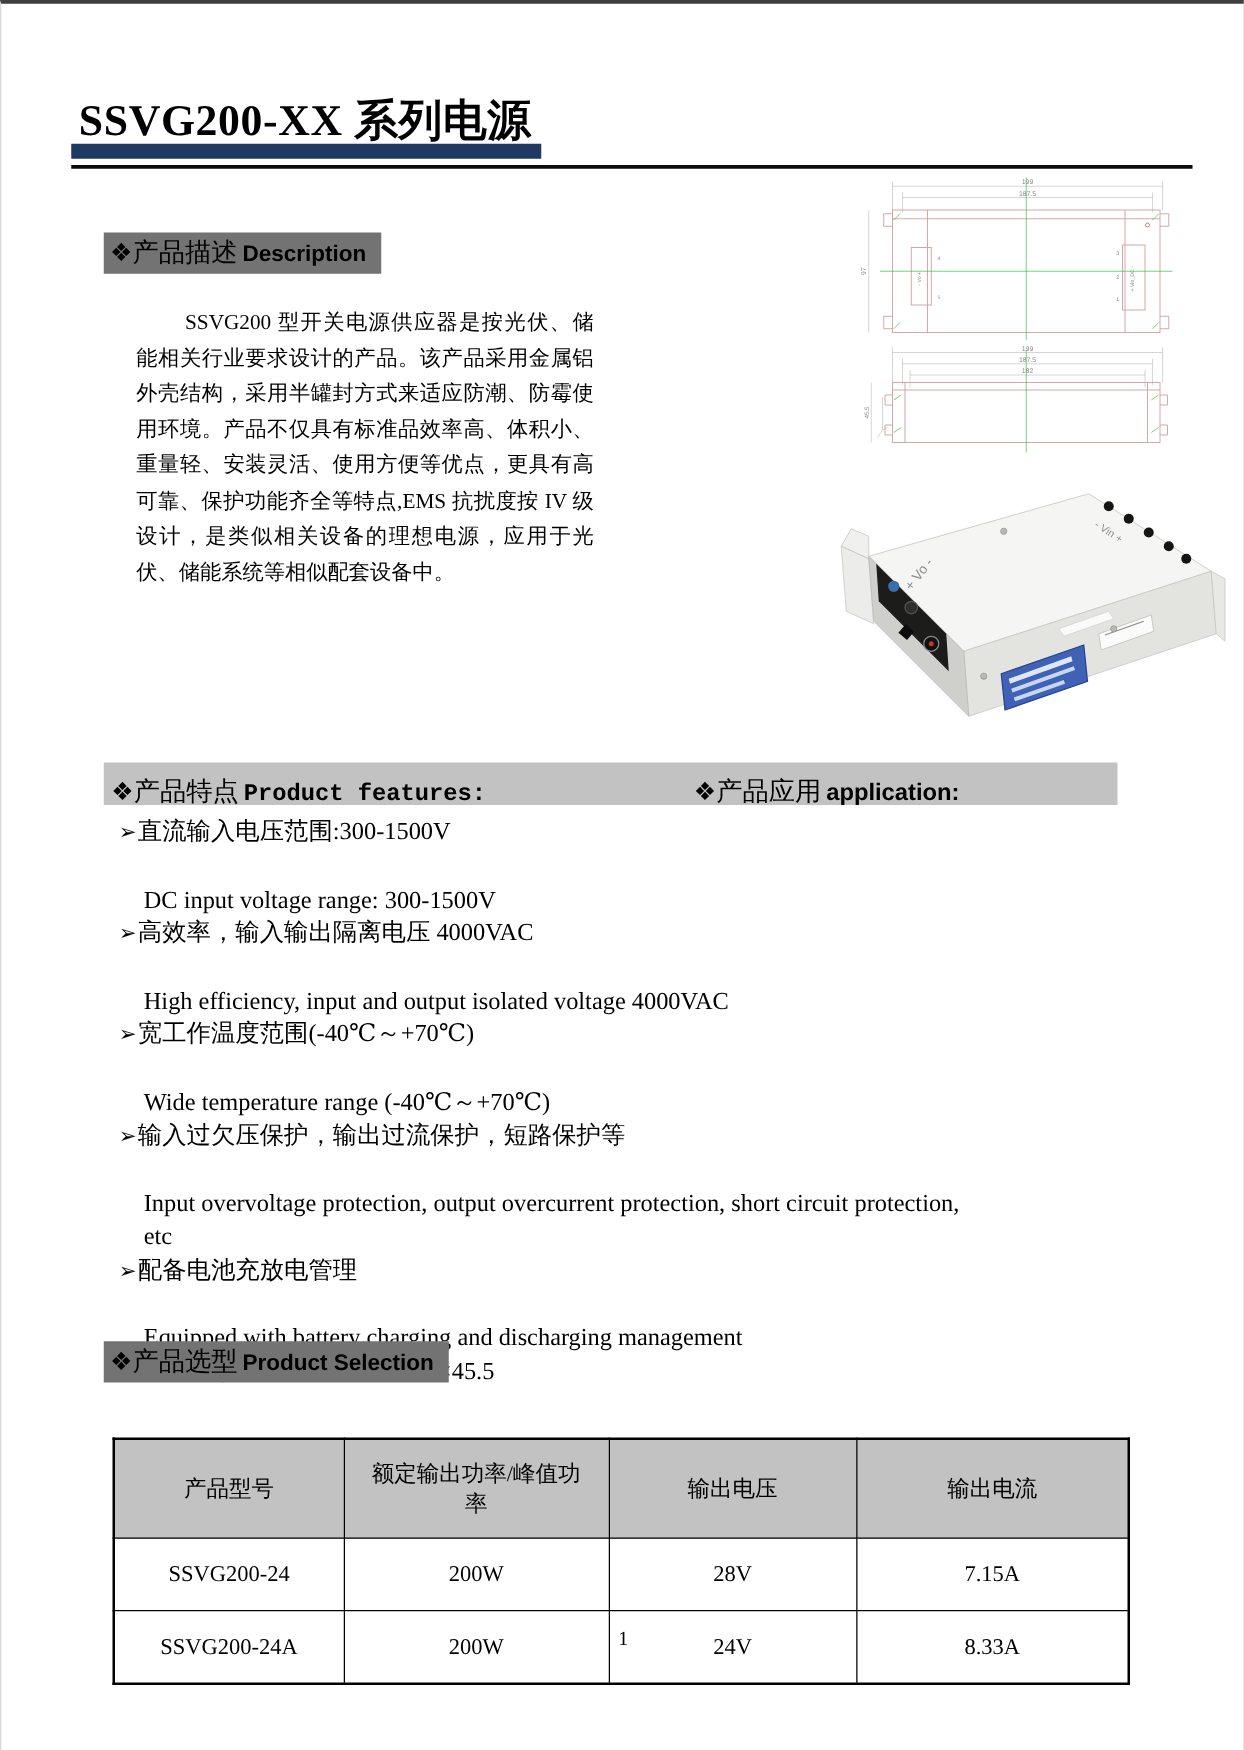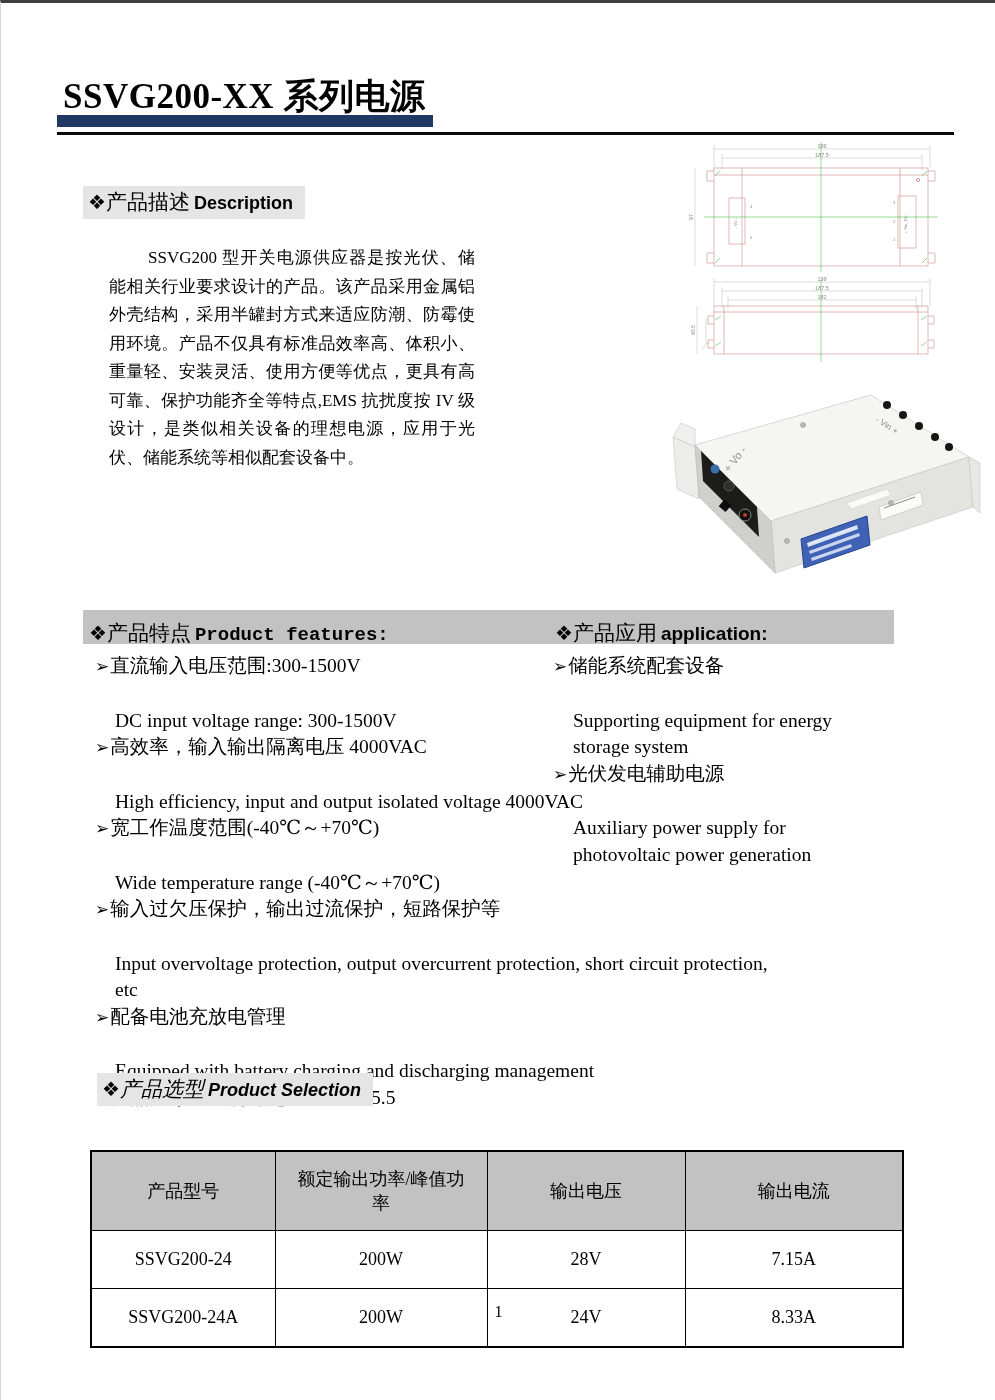"❖产品描述 Description" .sec-head { background: #e5e5e5 -> #737373 }
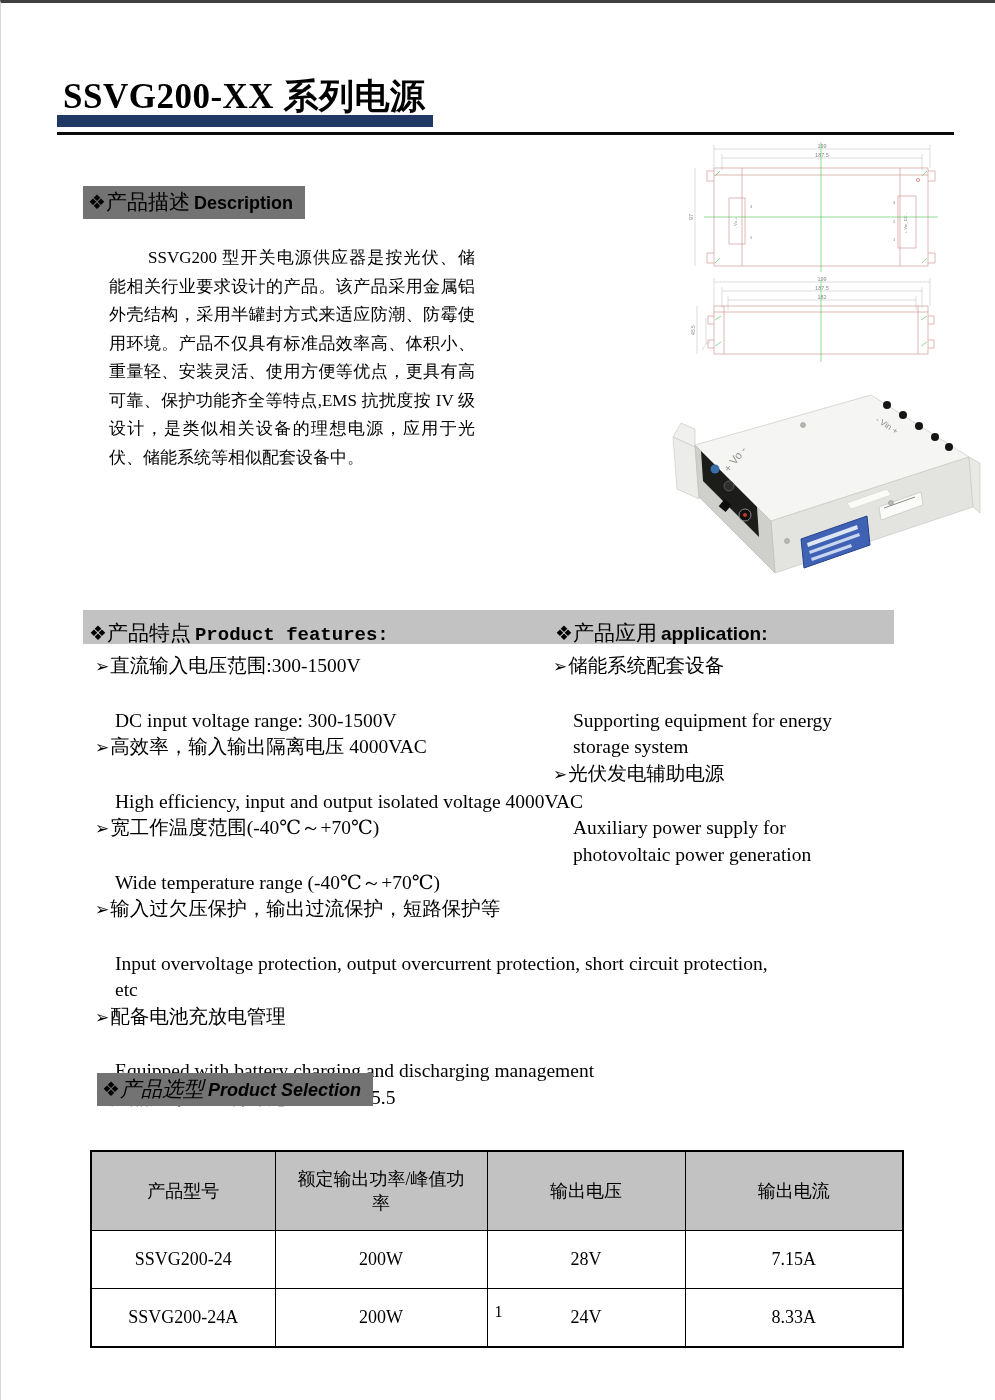"➢储能系统配套设备" div.abs { html: <div> <div> <div><span>➢</span><span>储能系统配套设备</span></div> <div>Supporting equipment for energy storage system</div> </div> <div> <div><span>➢</span><span>光伏发电辅助电源</span></div> <div>Auxiliary power supply for photovoltaic power generation</div> </div> </div> -> none }
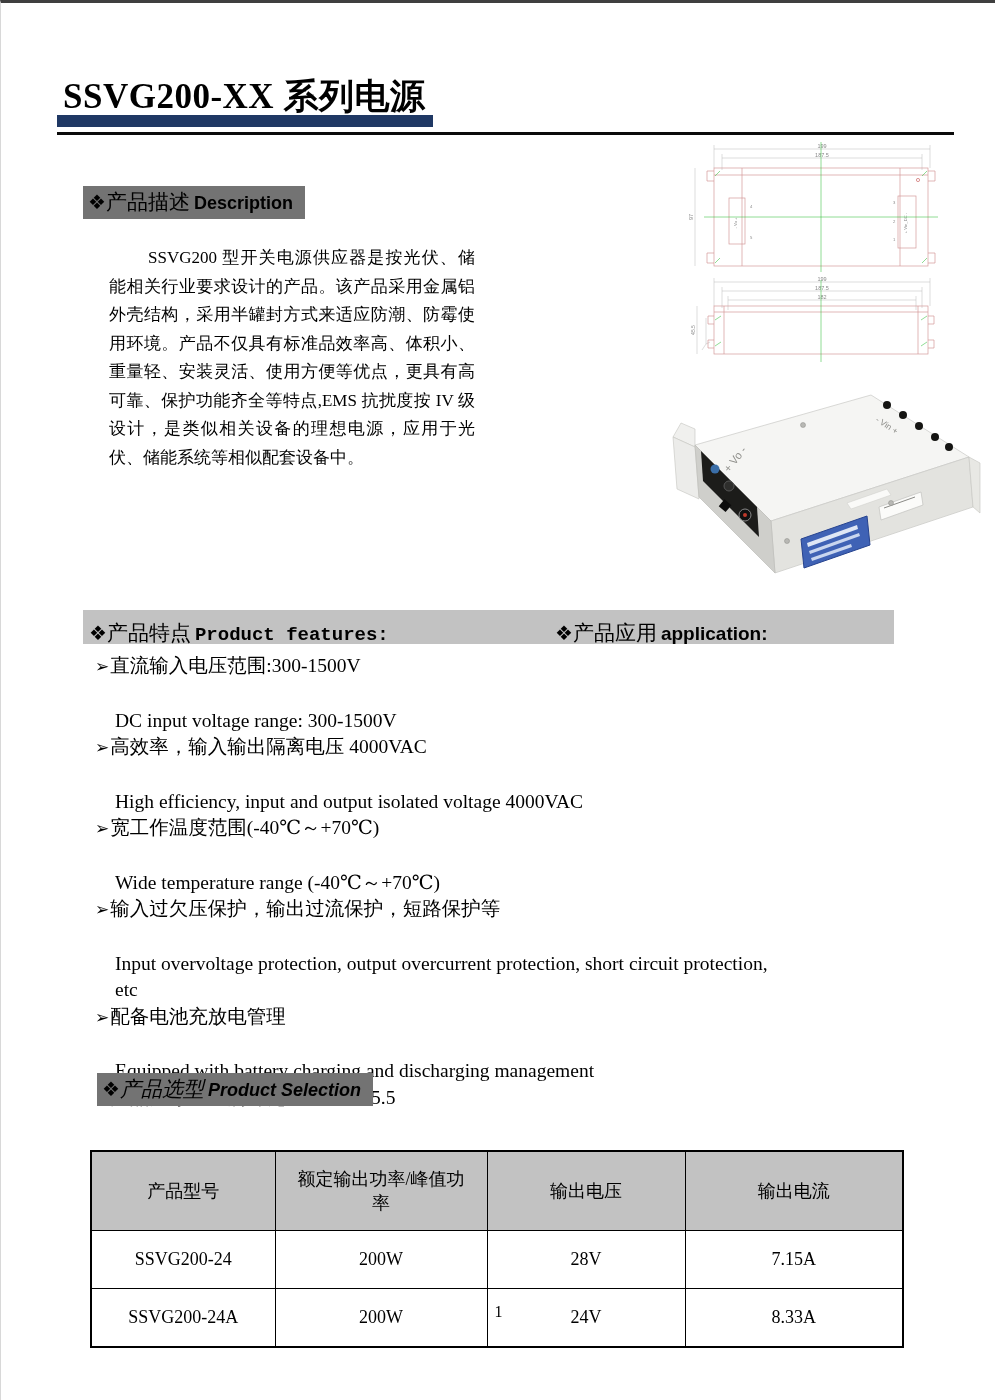"❖产品选型 Product Selection" .sel-head { font-style: italic -> none; left: 96px -> 82px }
